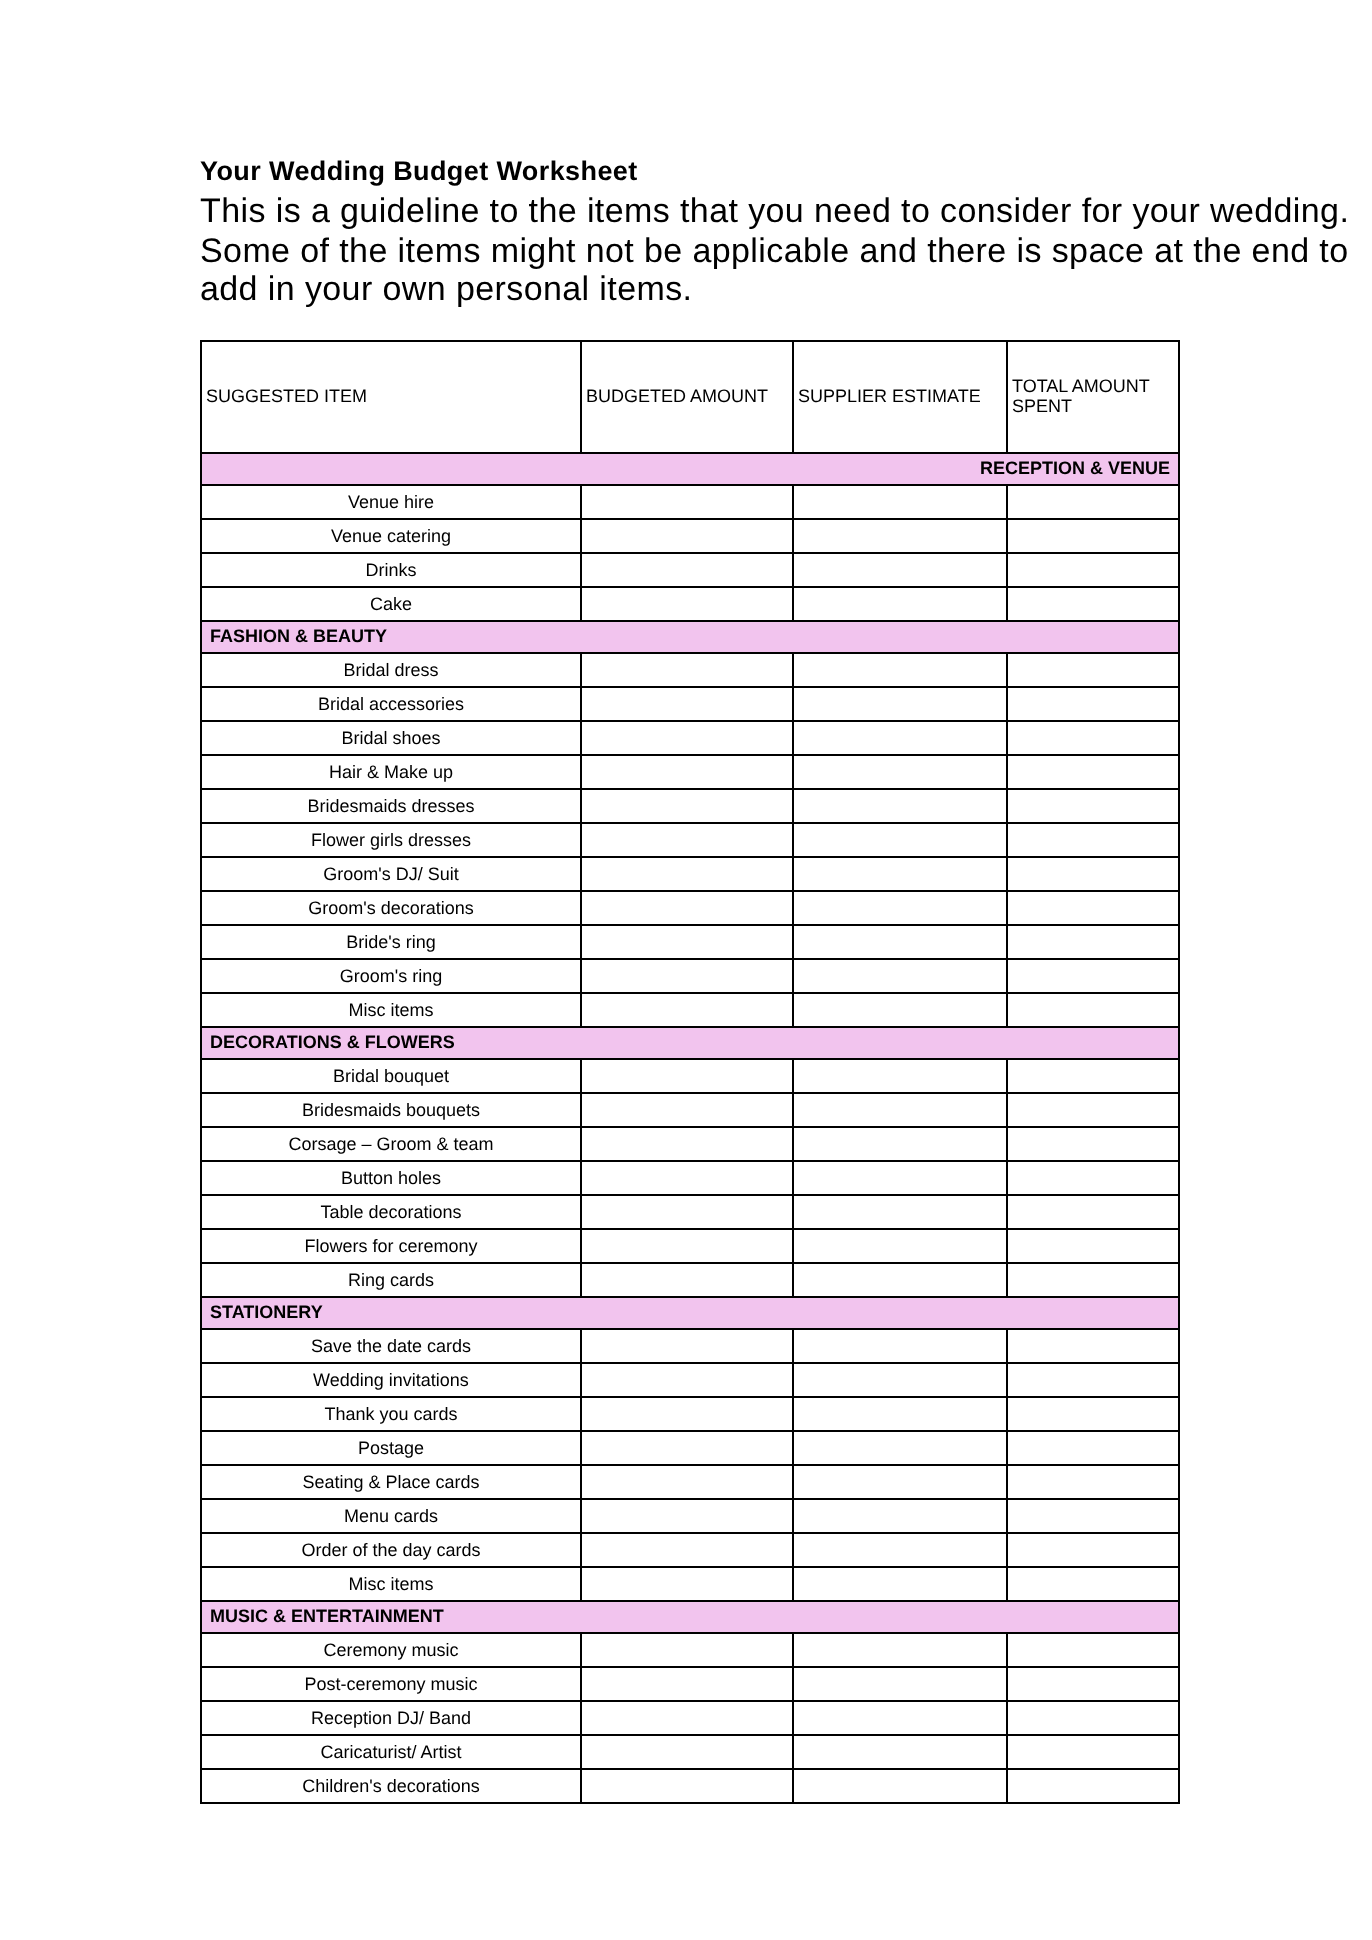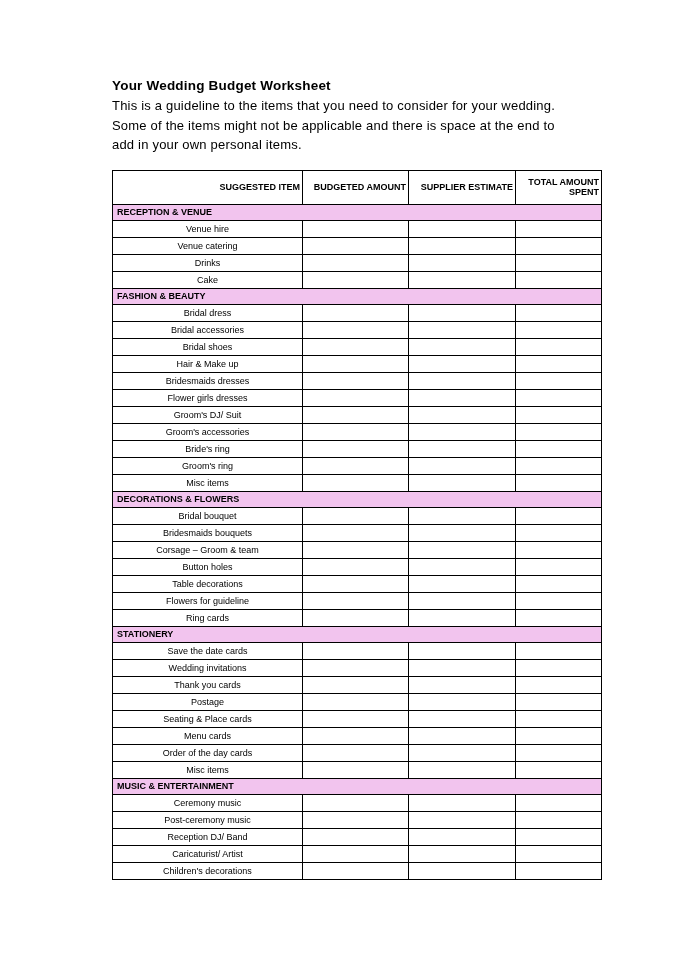"Your Wedding Budget Worksheet" .page { left: 112px -> 100px }
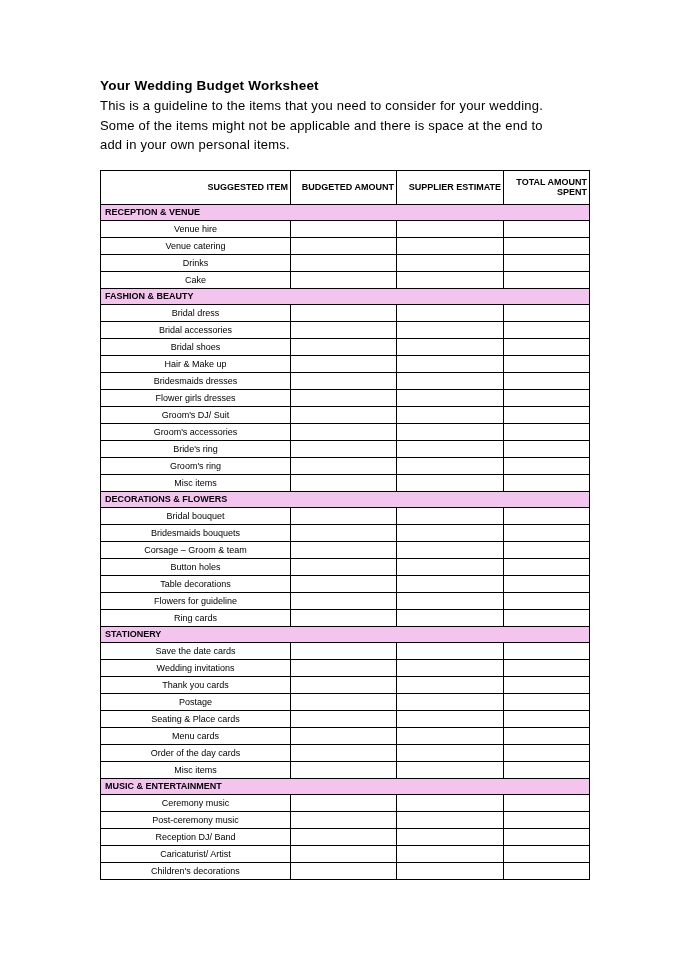"This is a guideline to" .intro { font-size: 13px -> 17px }
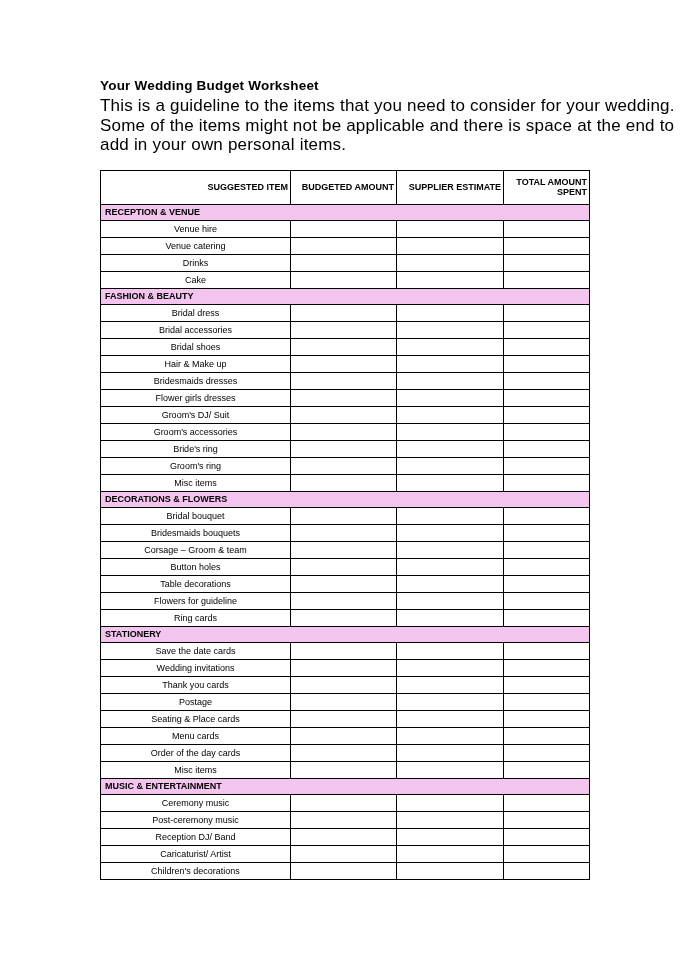"SUGGESTED ITEM" table.budget th { font-weight: bold -> normal; padding: 6px 2px -> 17px 2px; text-align: right -> left }
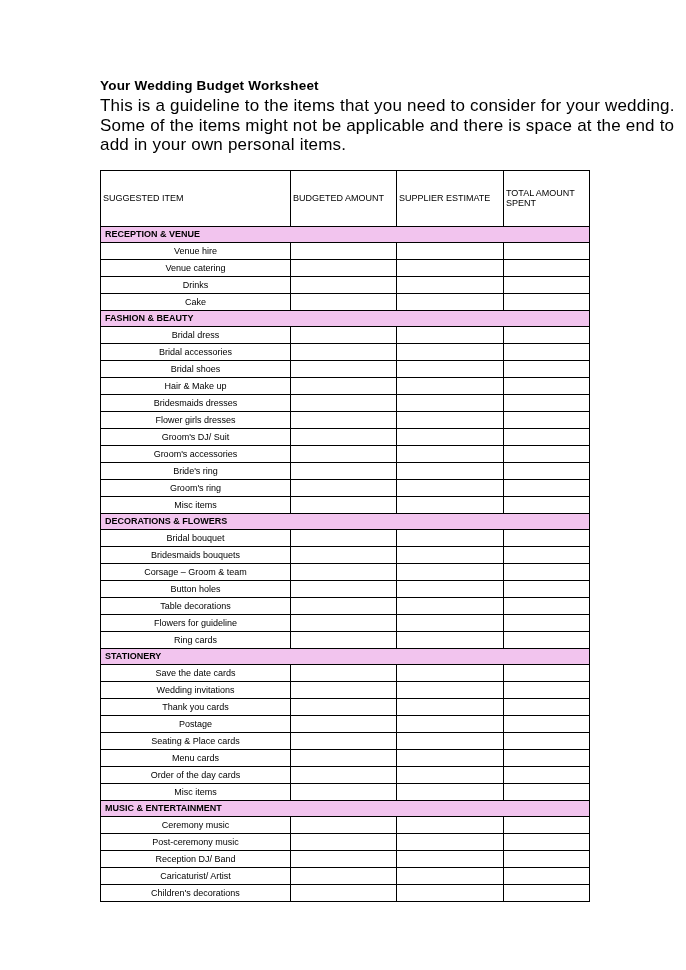"RECEPTION & VENUE" td { text-align: none -> right }
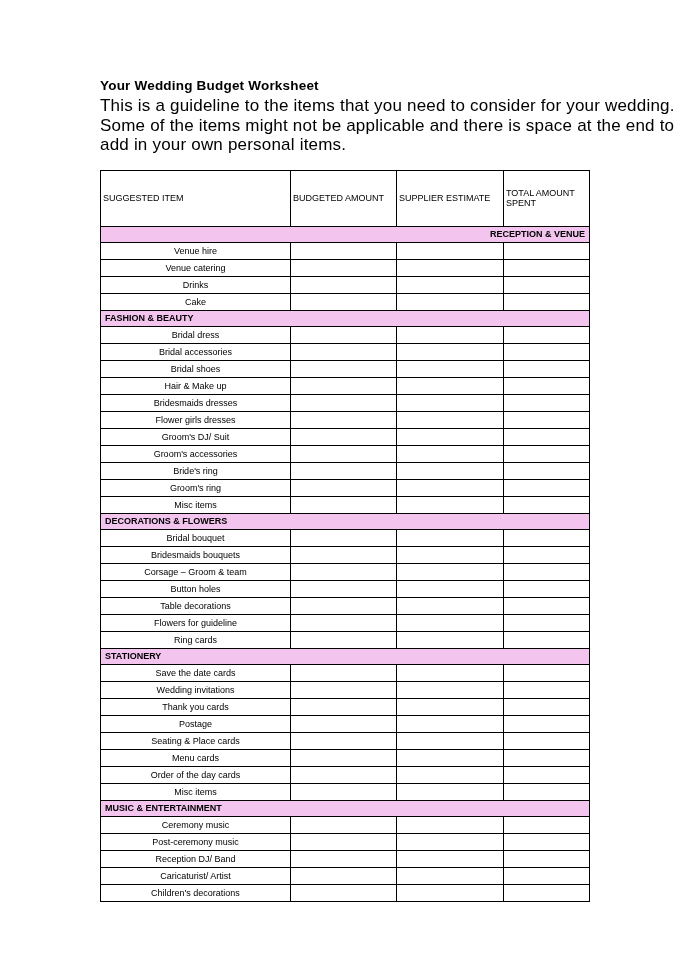"Groom's accessories" td.item-cell { text: accessories -> decorations }
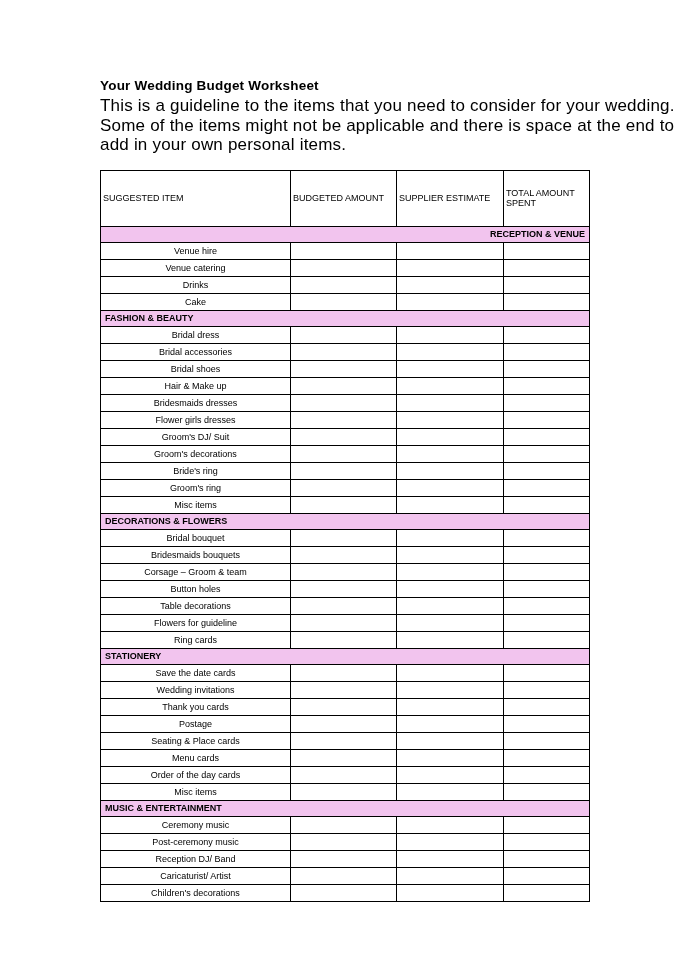"Flowers for guideline" td.item-cell { text: guideline -> ceremony }
